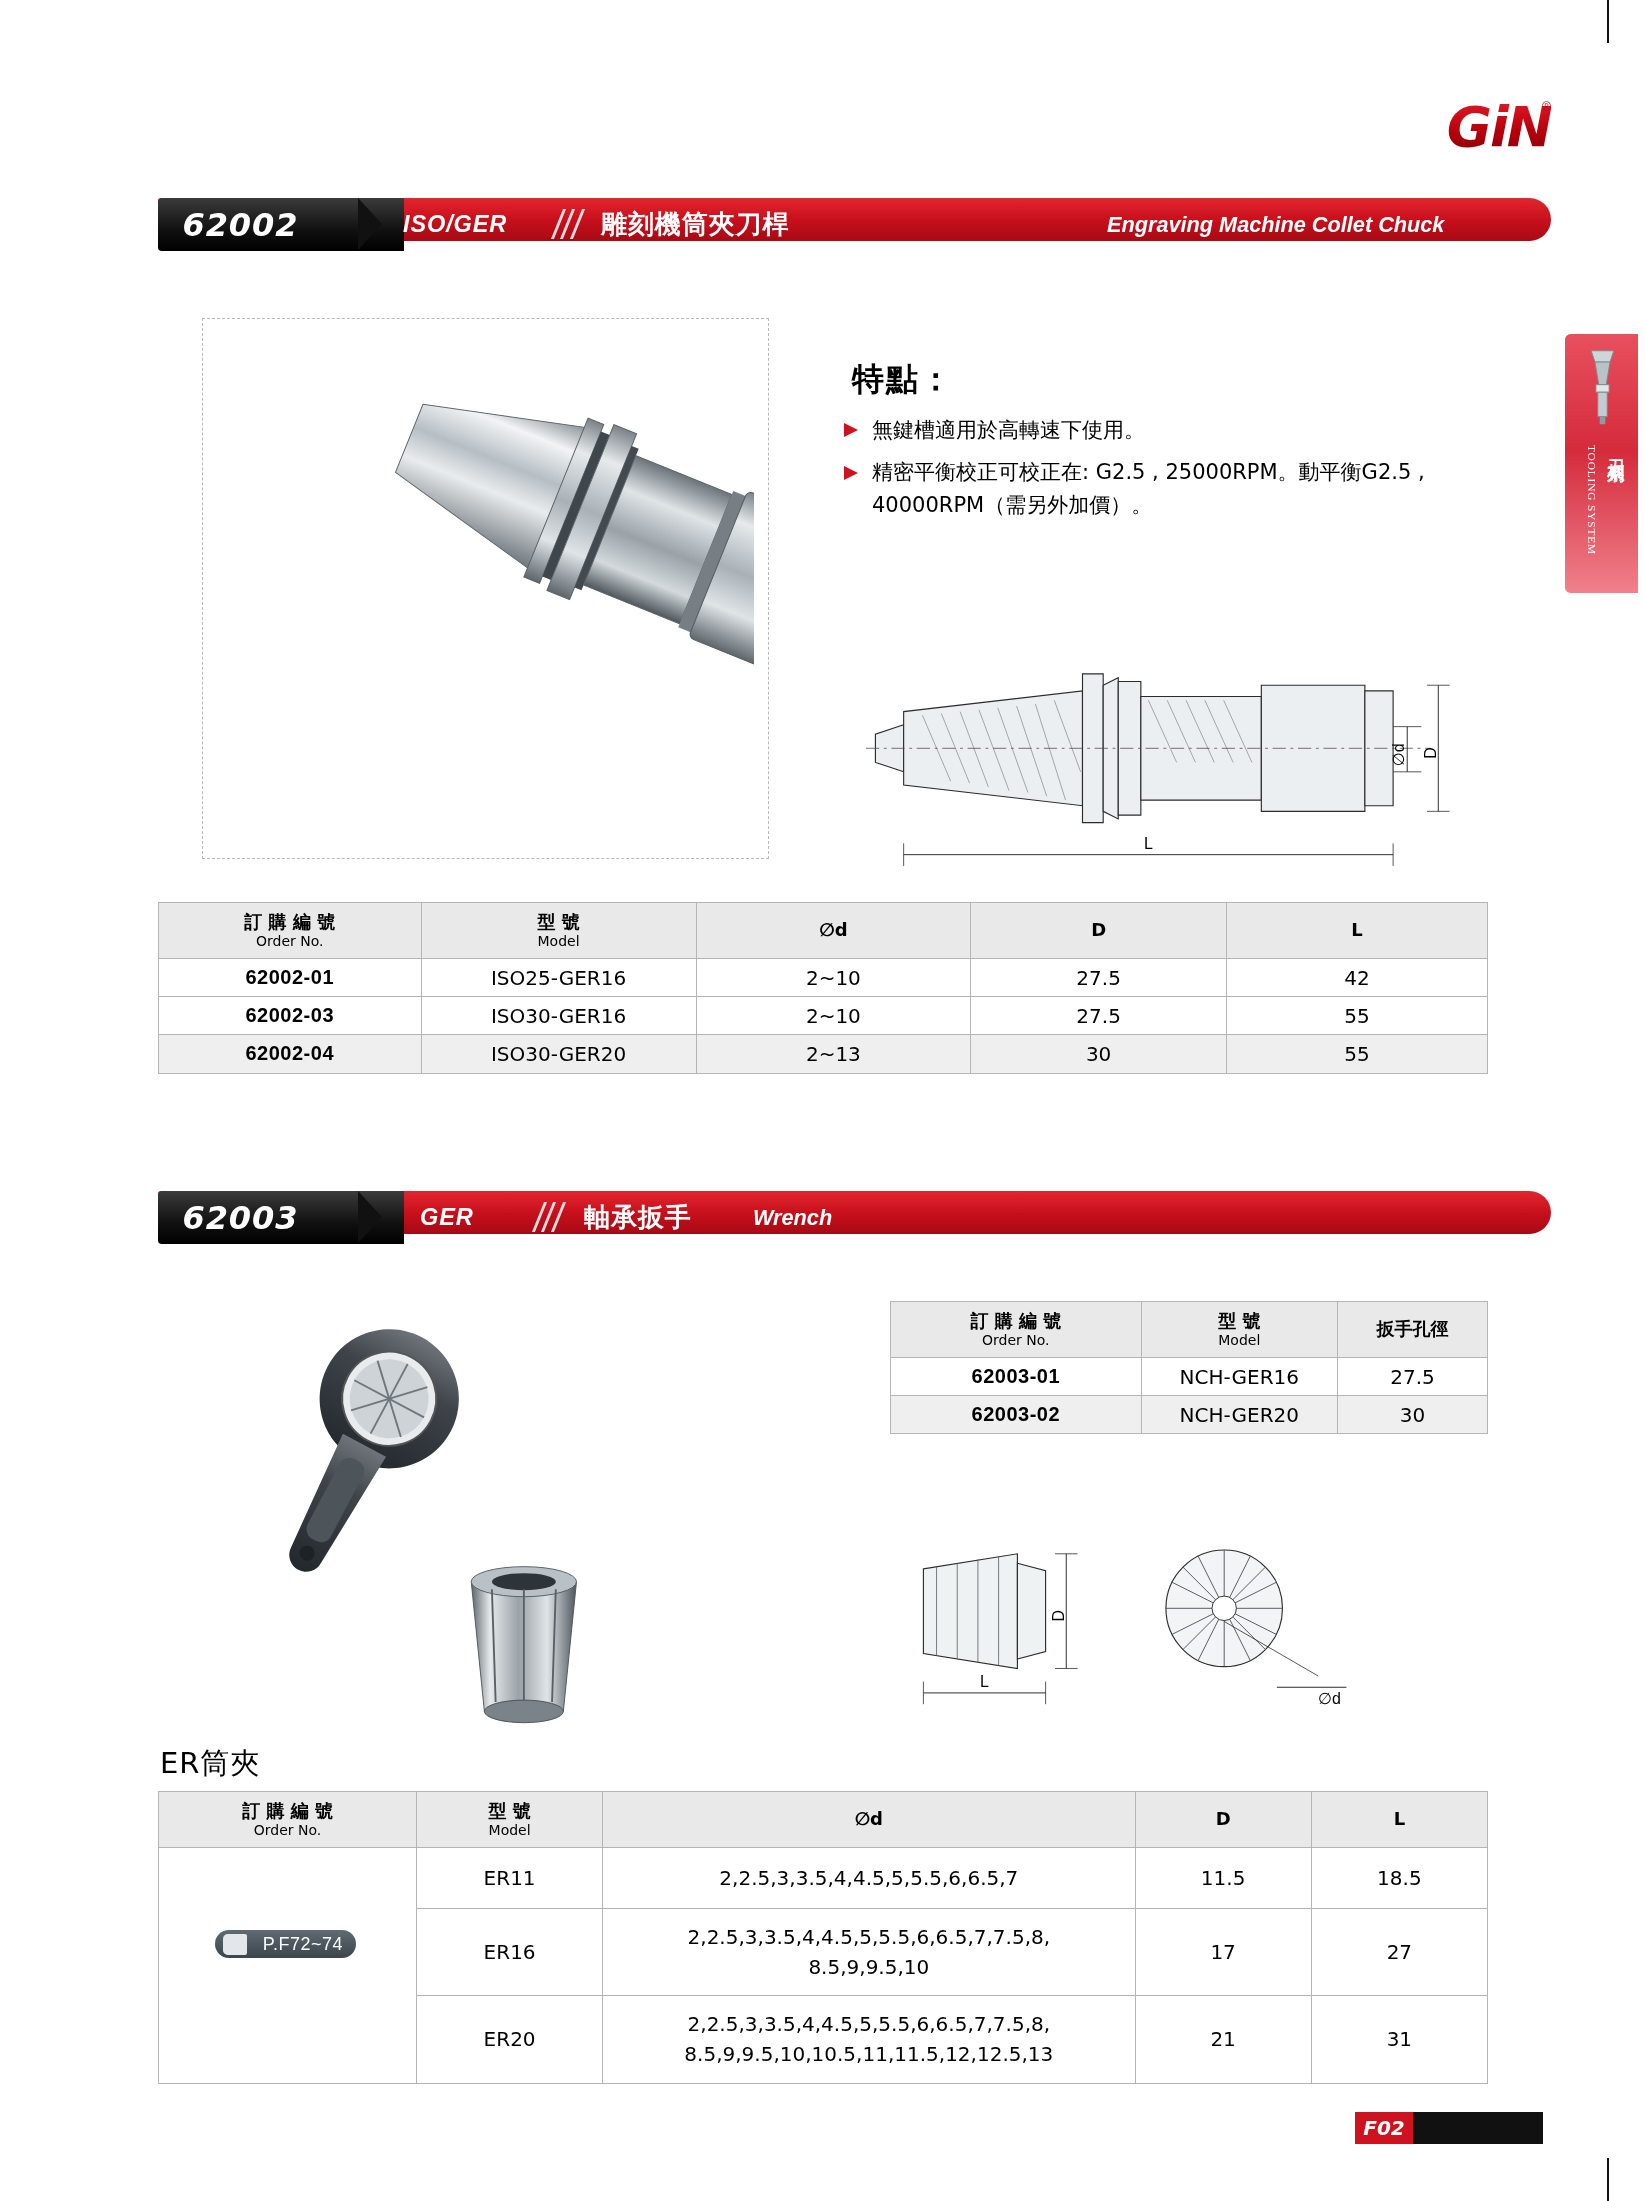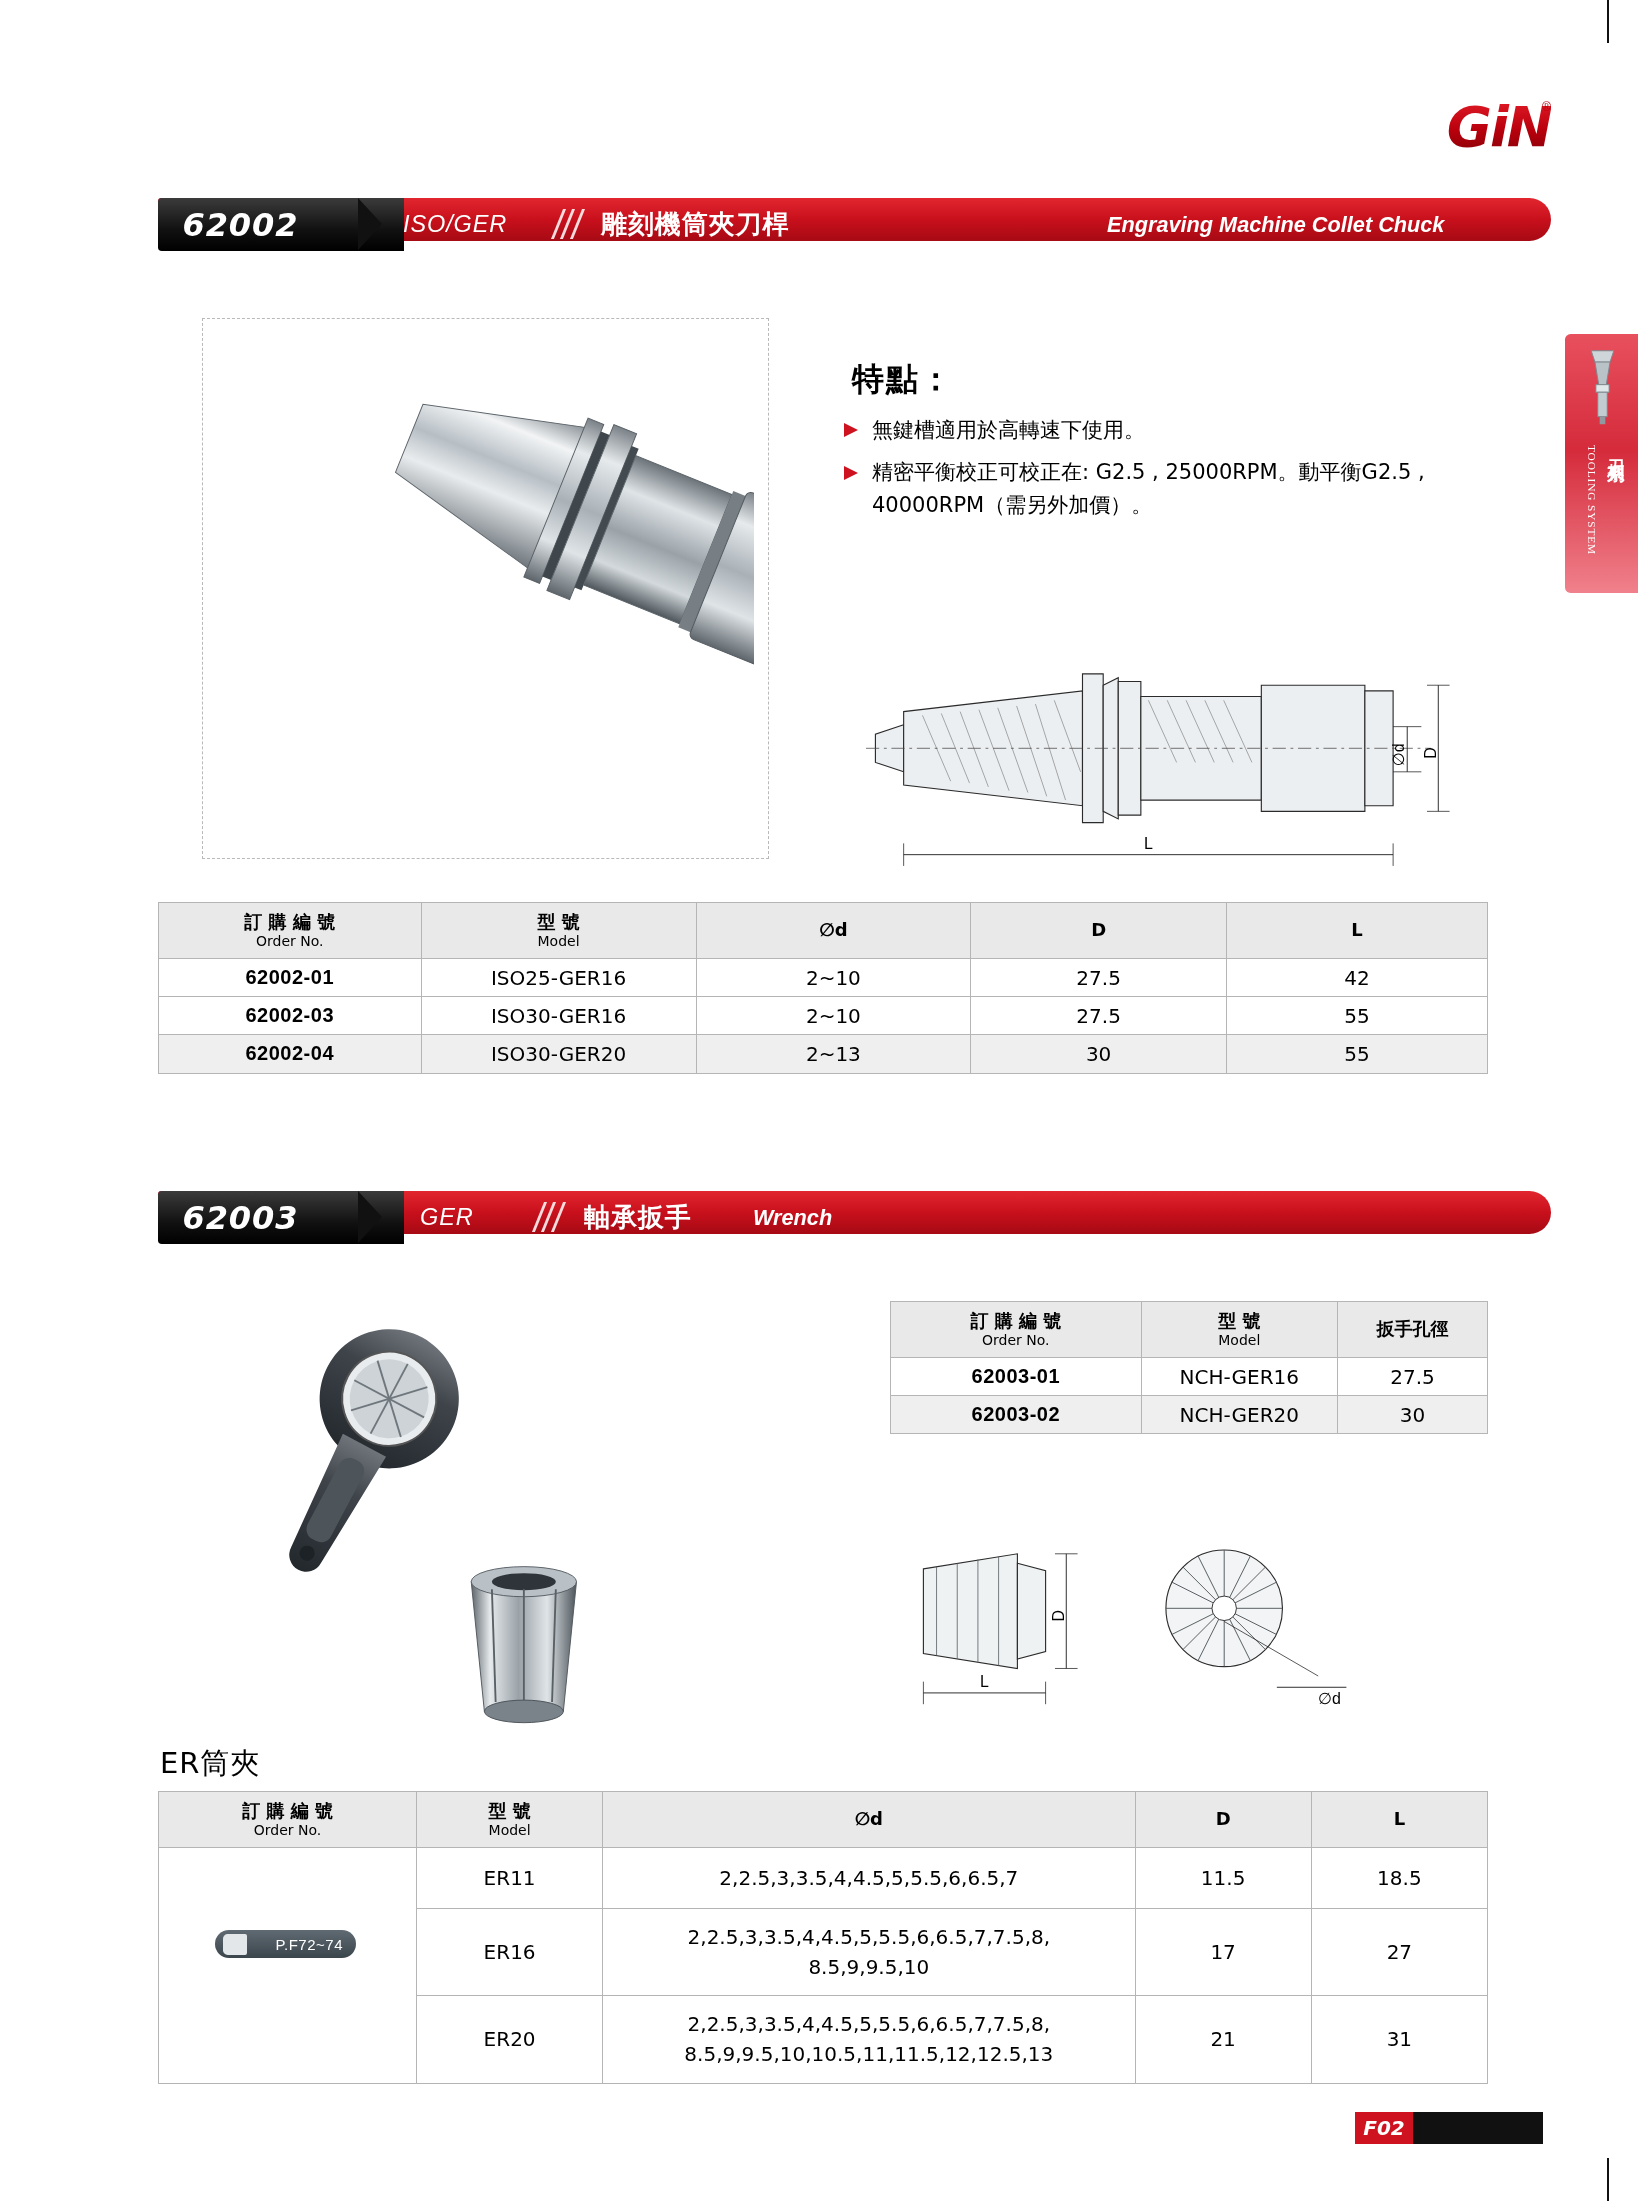"ISO/GER" .banner .std { font-weight: normal -> bold }
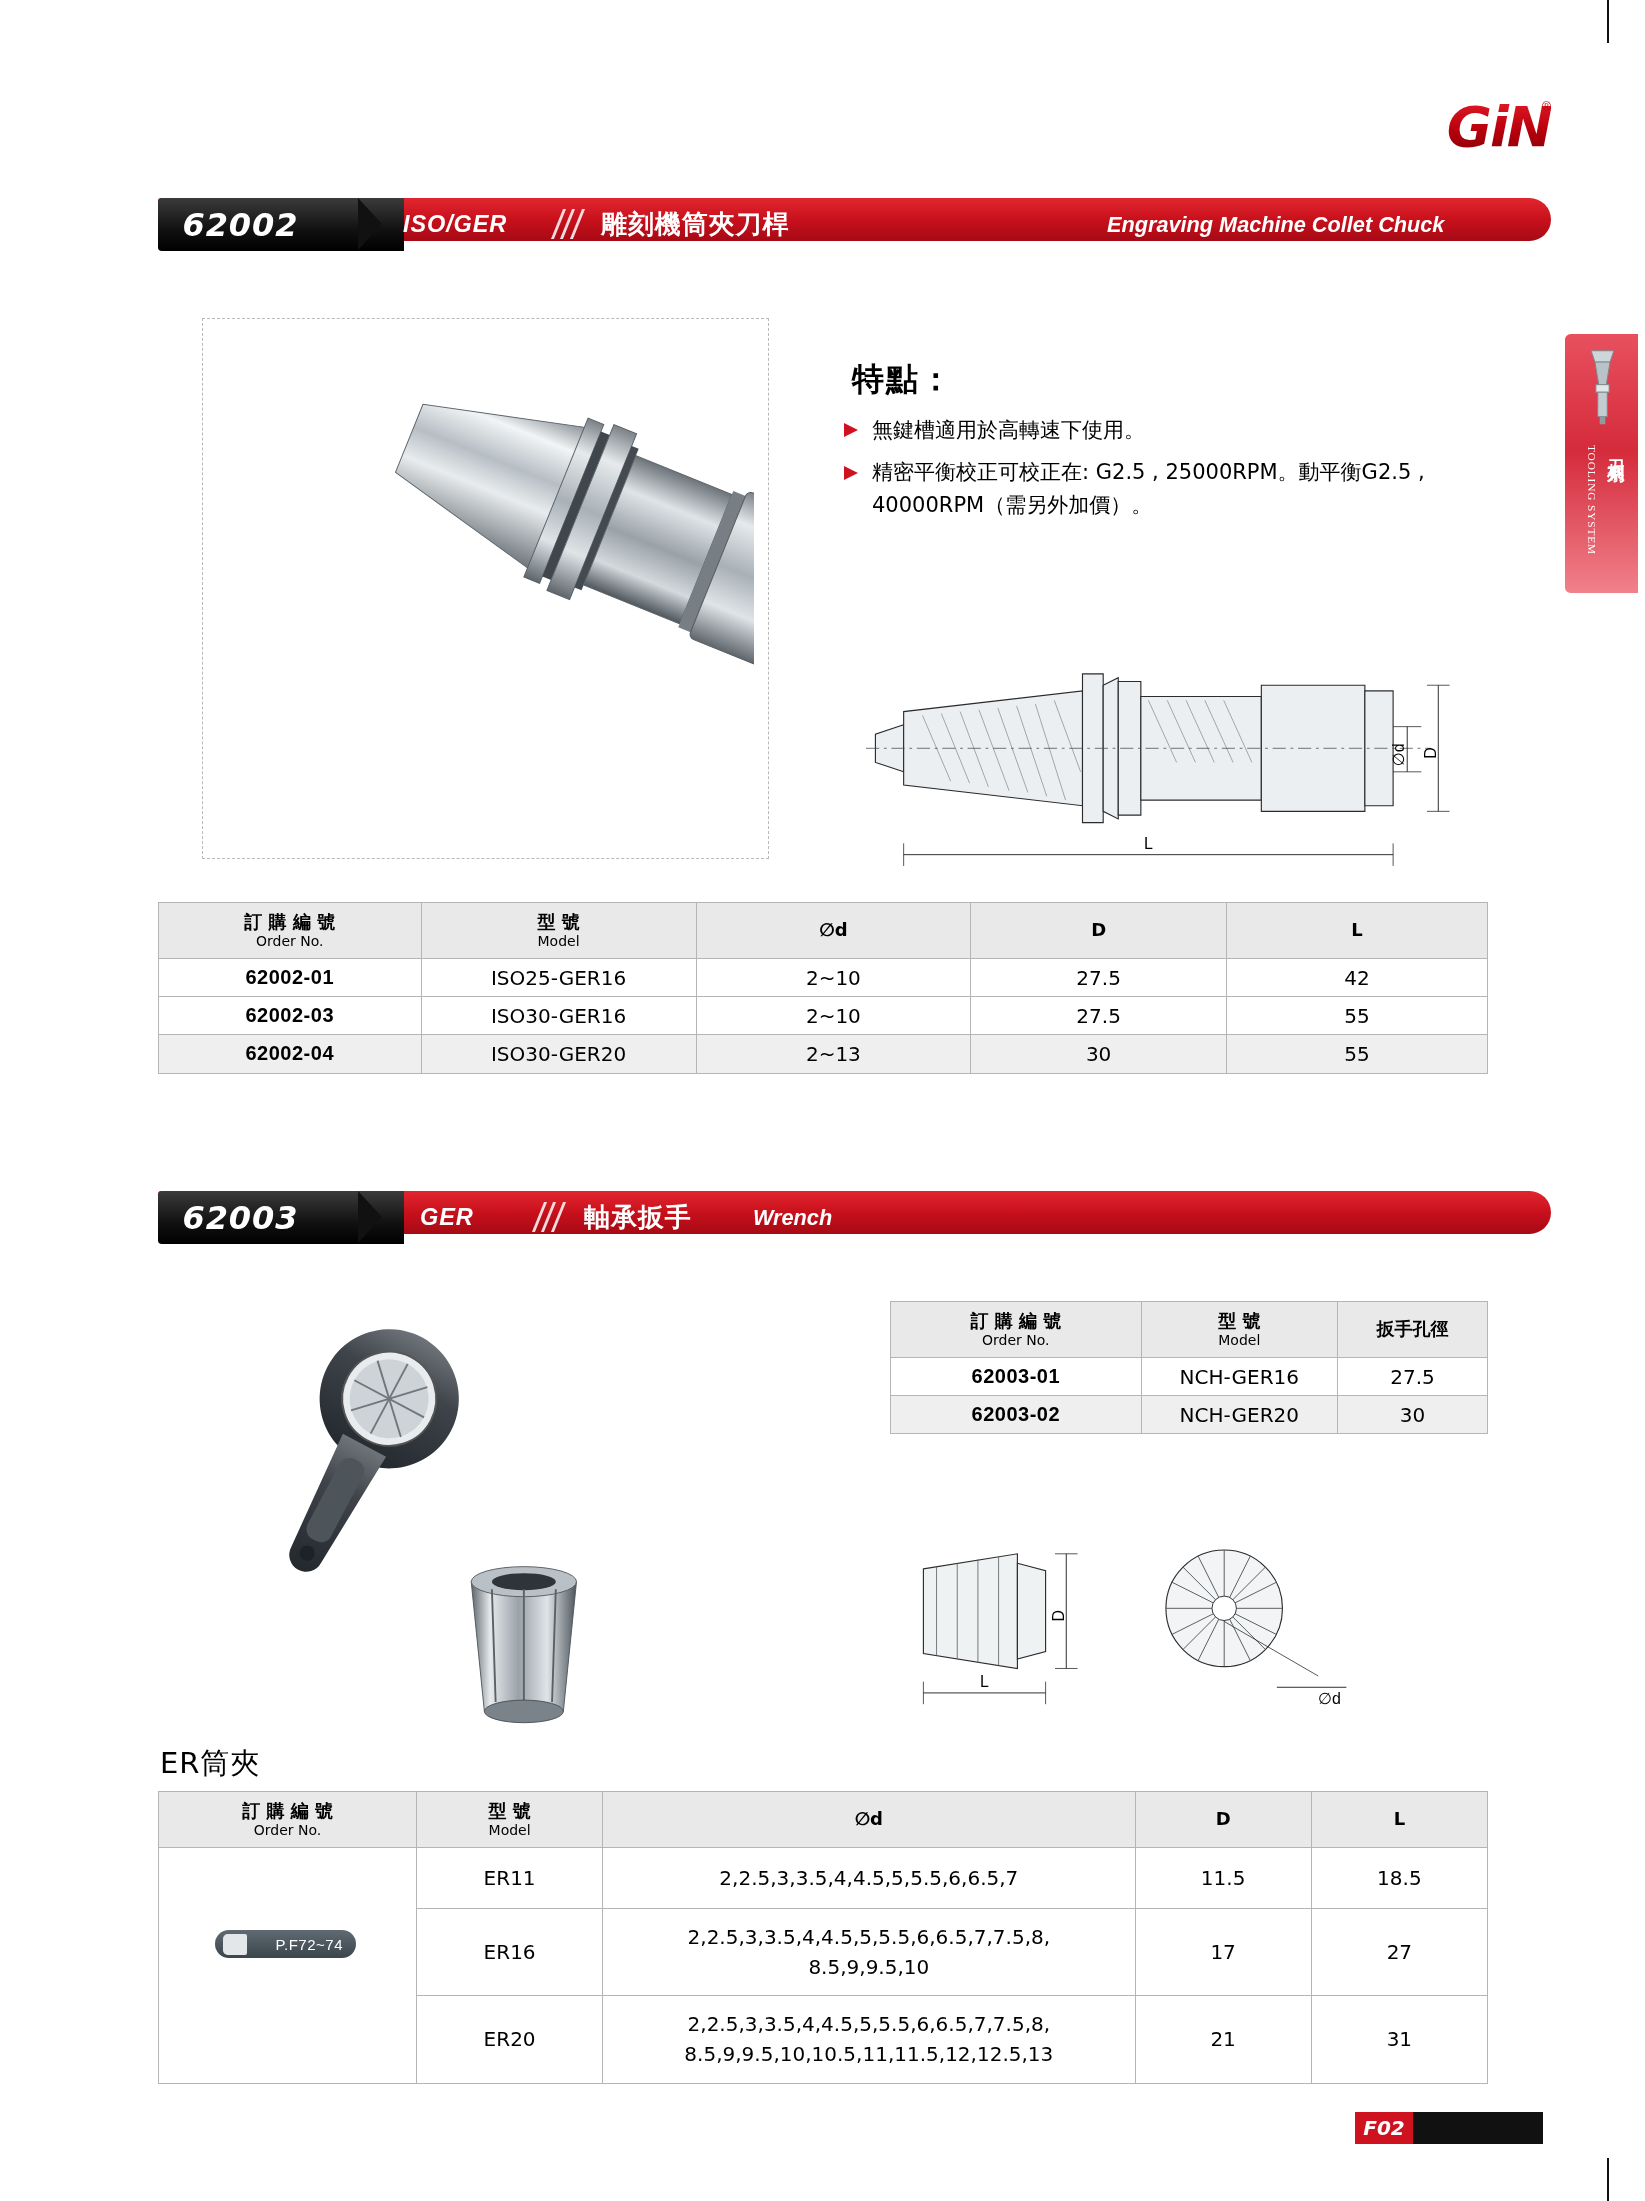"P.F72~74" .ref-badge span { font-size: 15px -> 18px }
